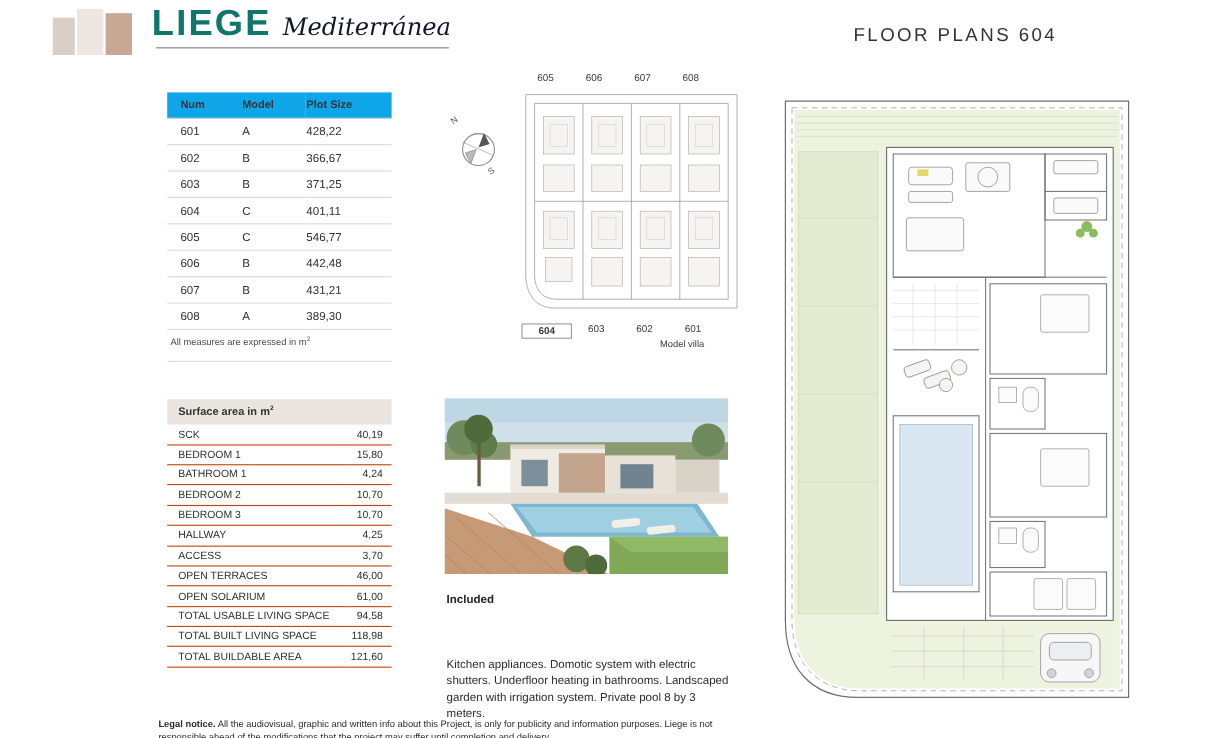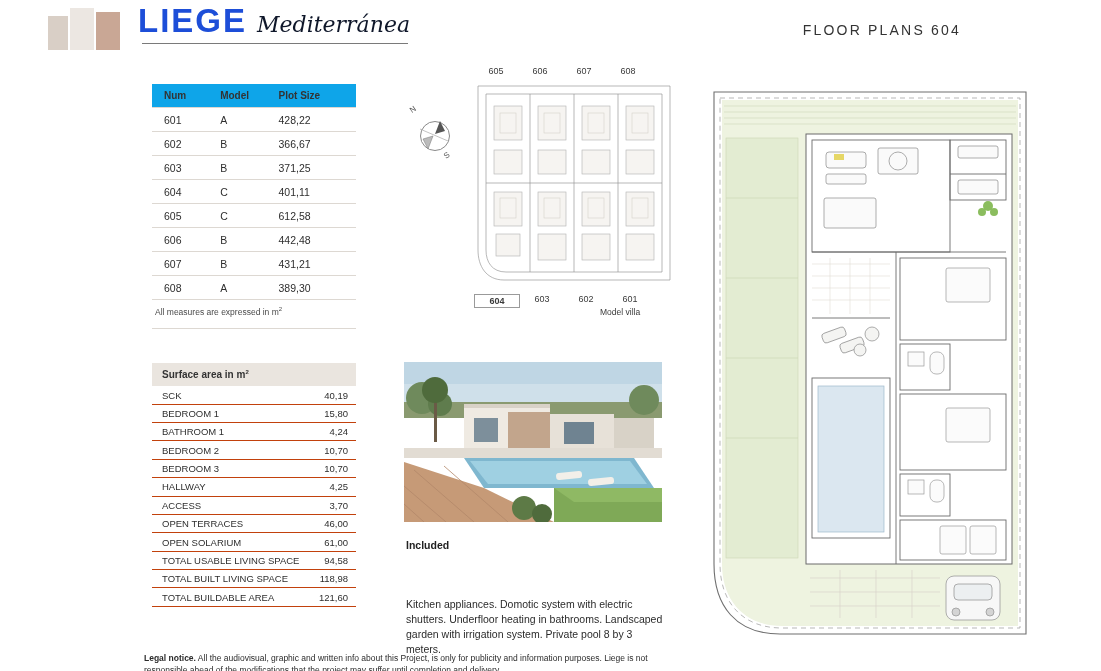"LIEGE" .brand-main { color: #1d4ed8 -> #0f766e }
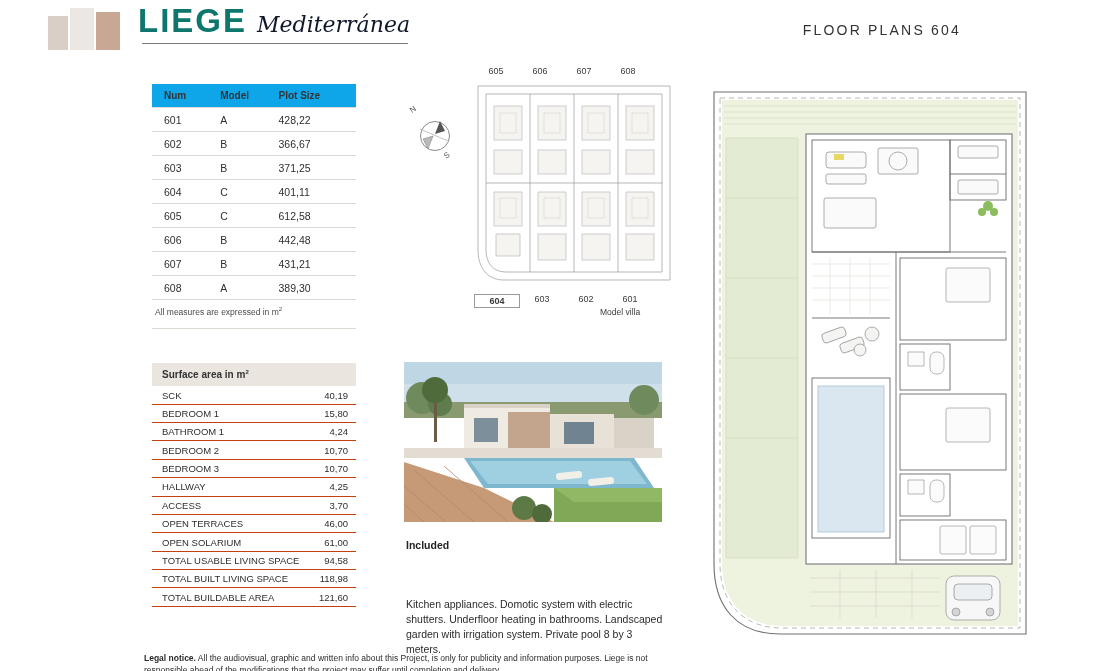"FLOOR PLANS 604" .header-title { font-size: 14px -> 17px }
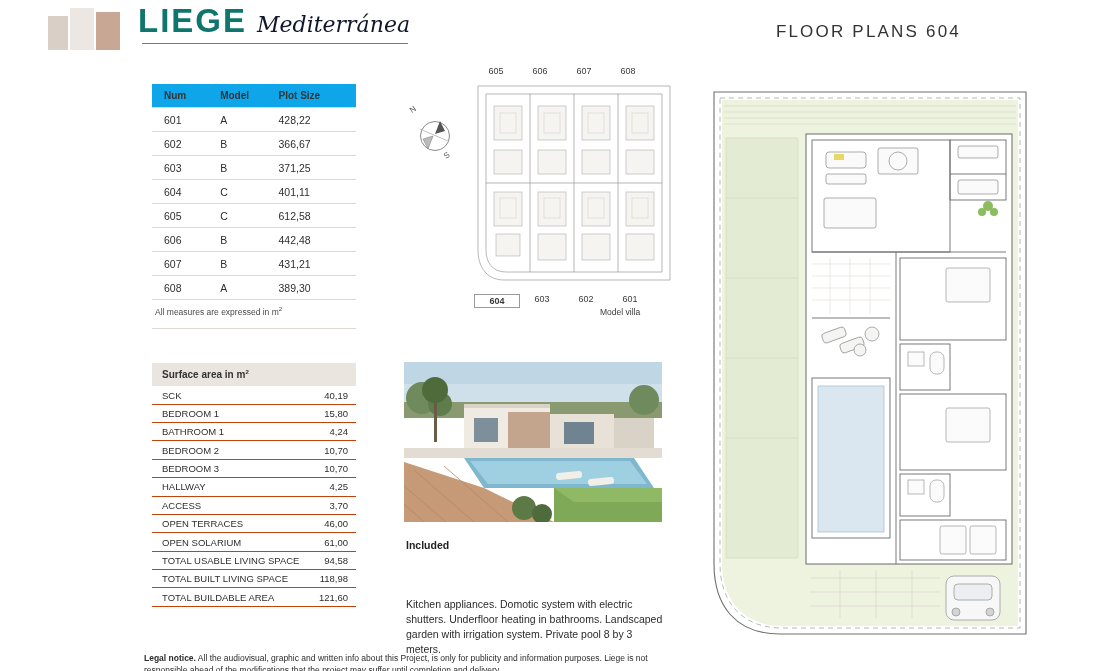"612,58" td { text: 612,58 -> 546,77 }
